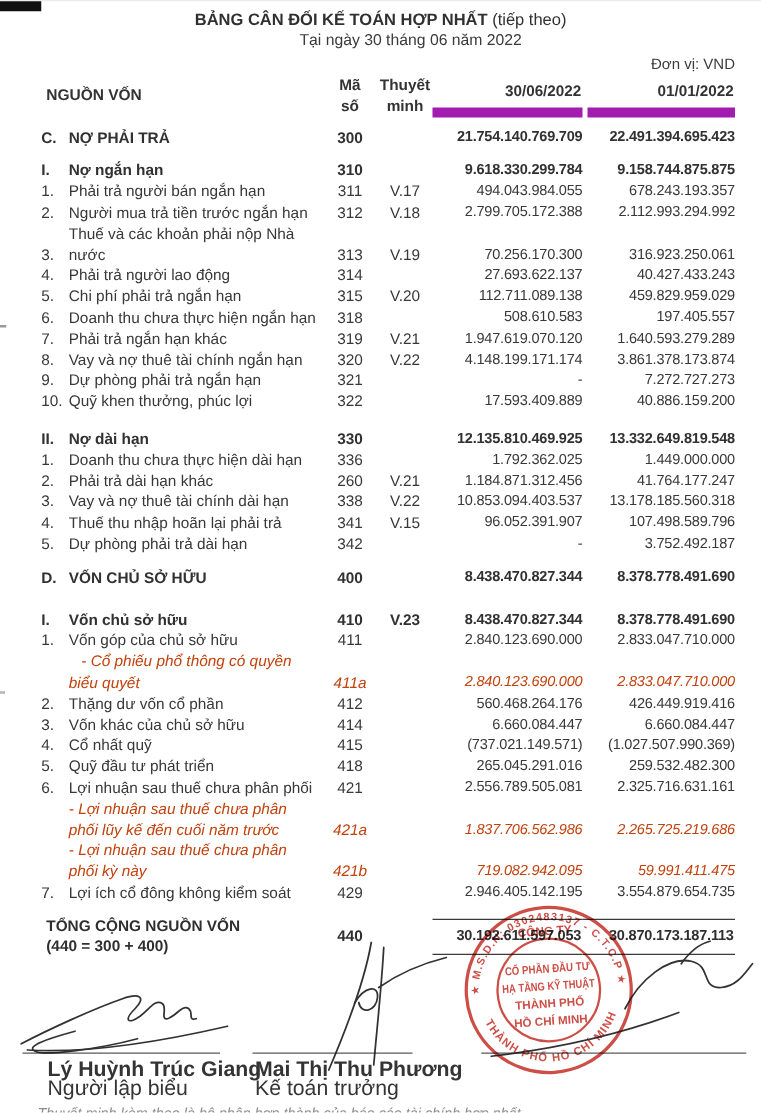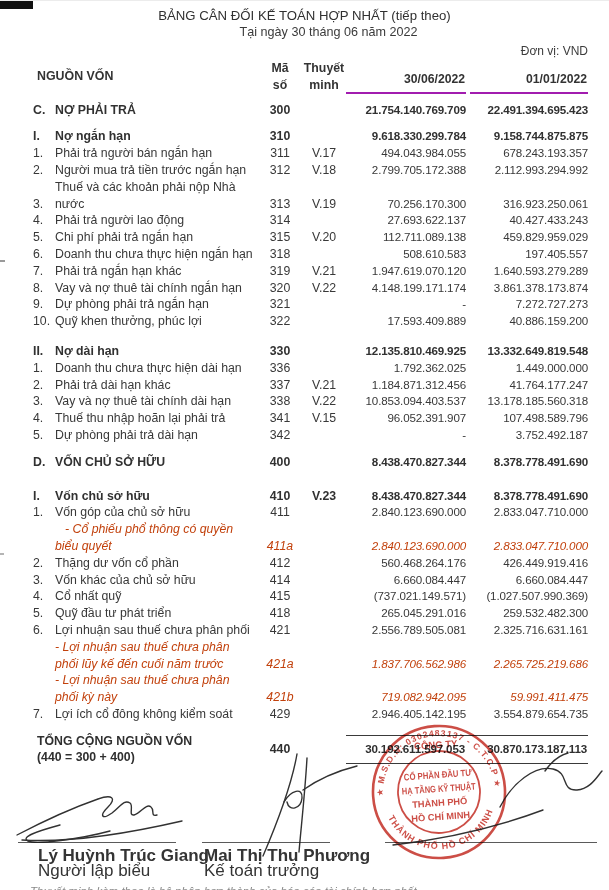"BẢNG CÂN ĐỐI KẾ TOÁN" .title .bold { font-weight: normal -> bold }
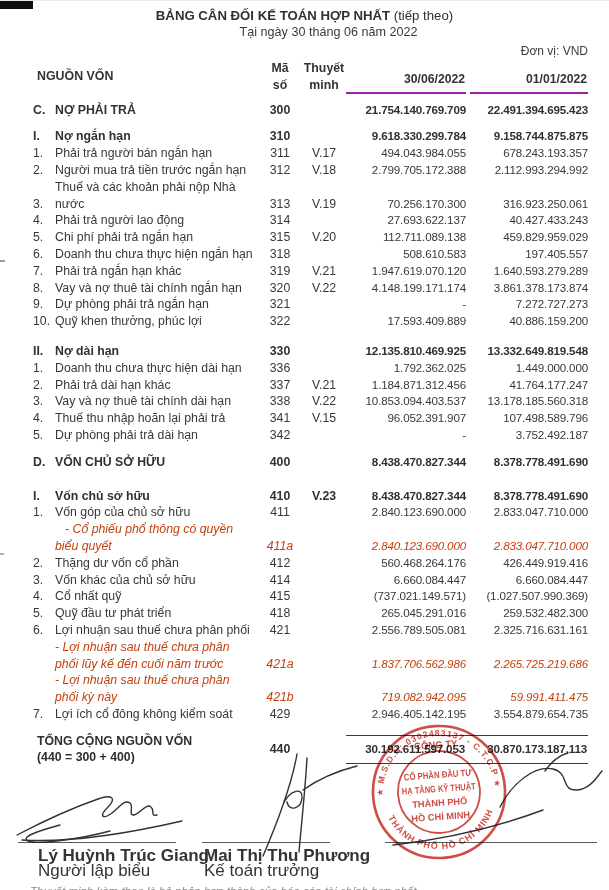"30/06/2022" .th-date .dateline { border-bottom: 2px solid #a21caf -> 8px solid #a21caf }
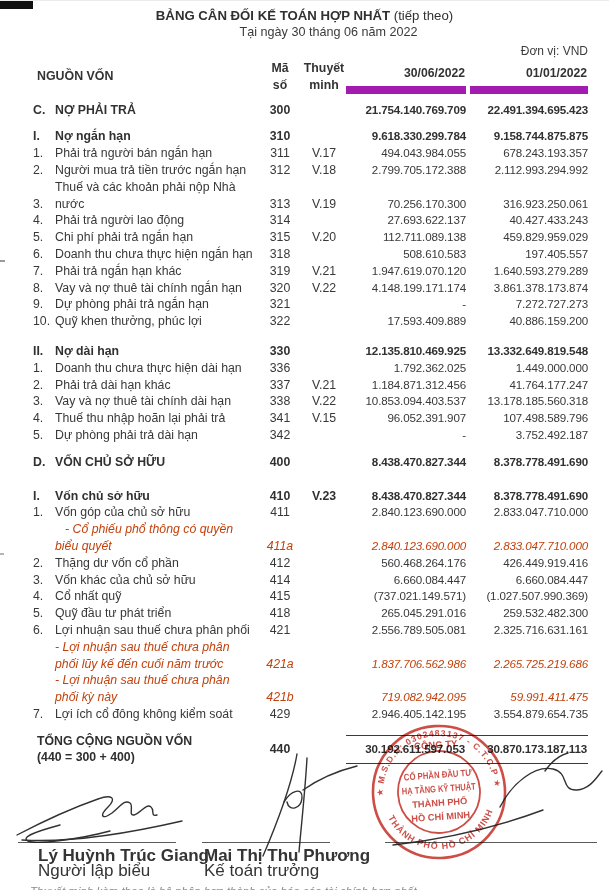"337" div.cell { text: 337 -> 260 }
